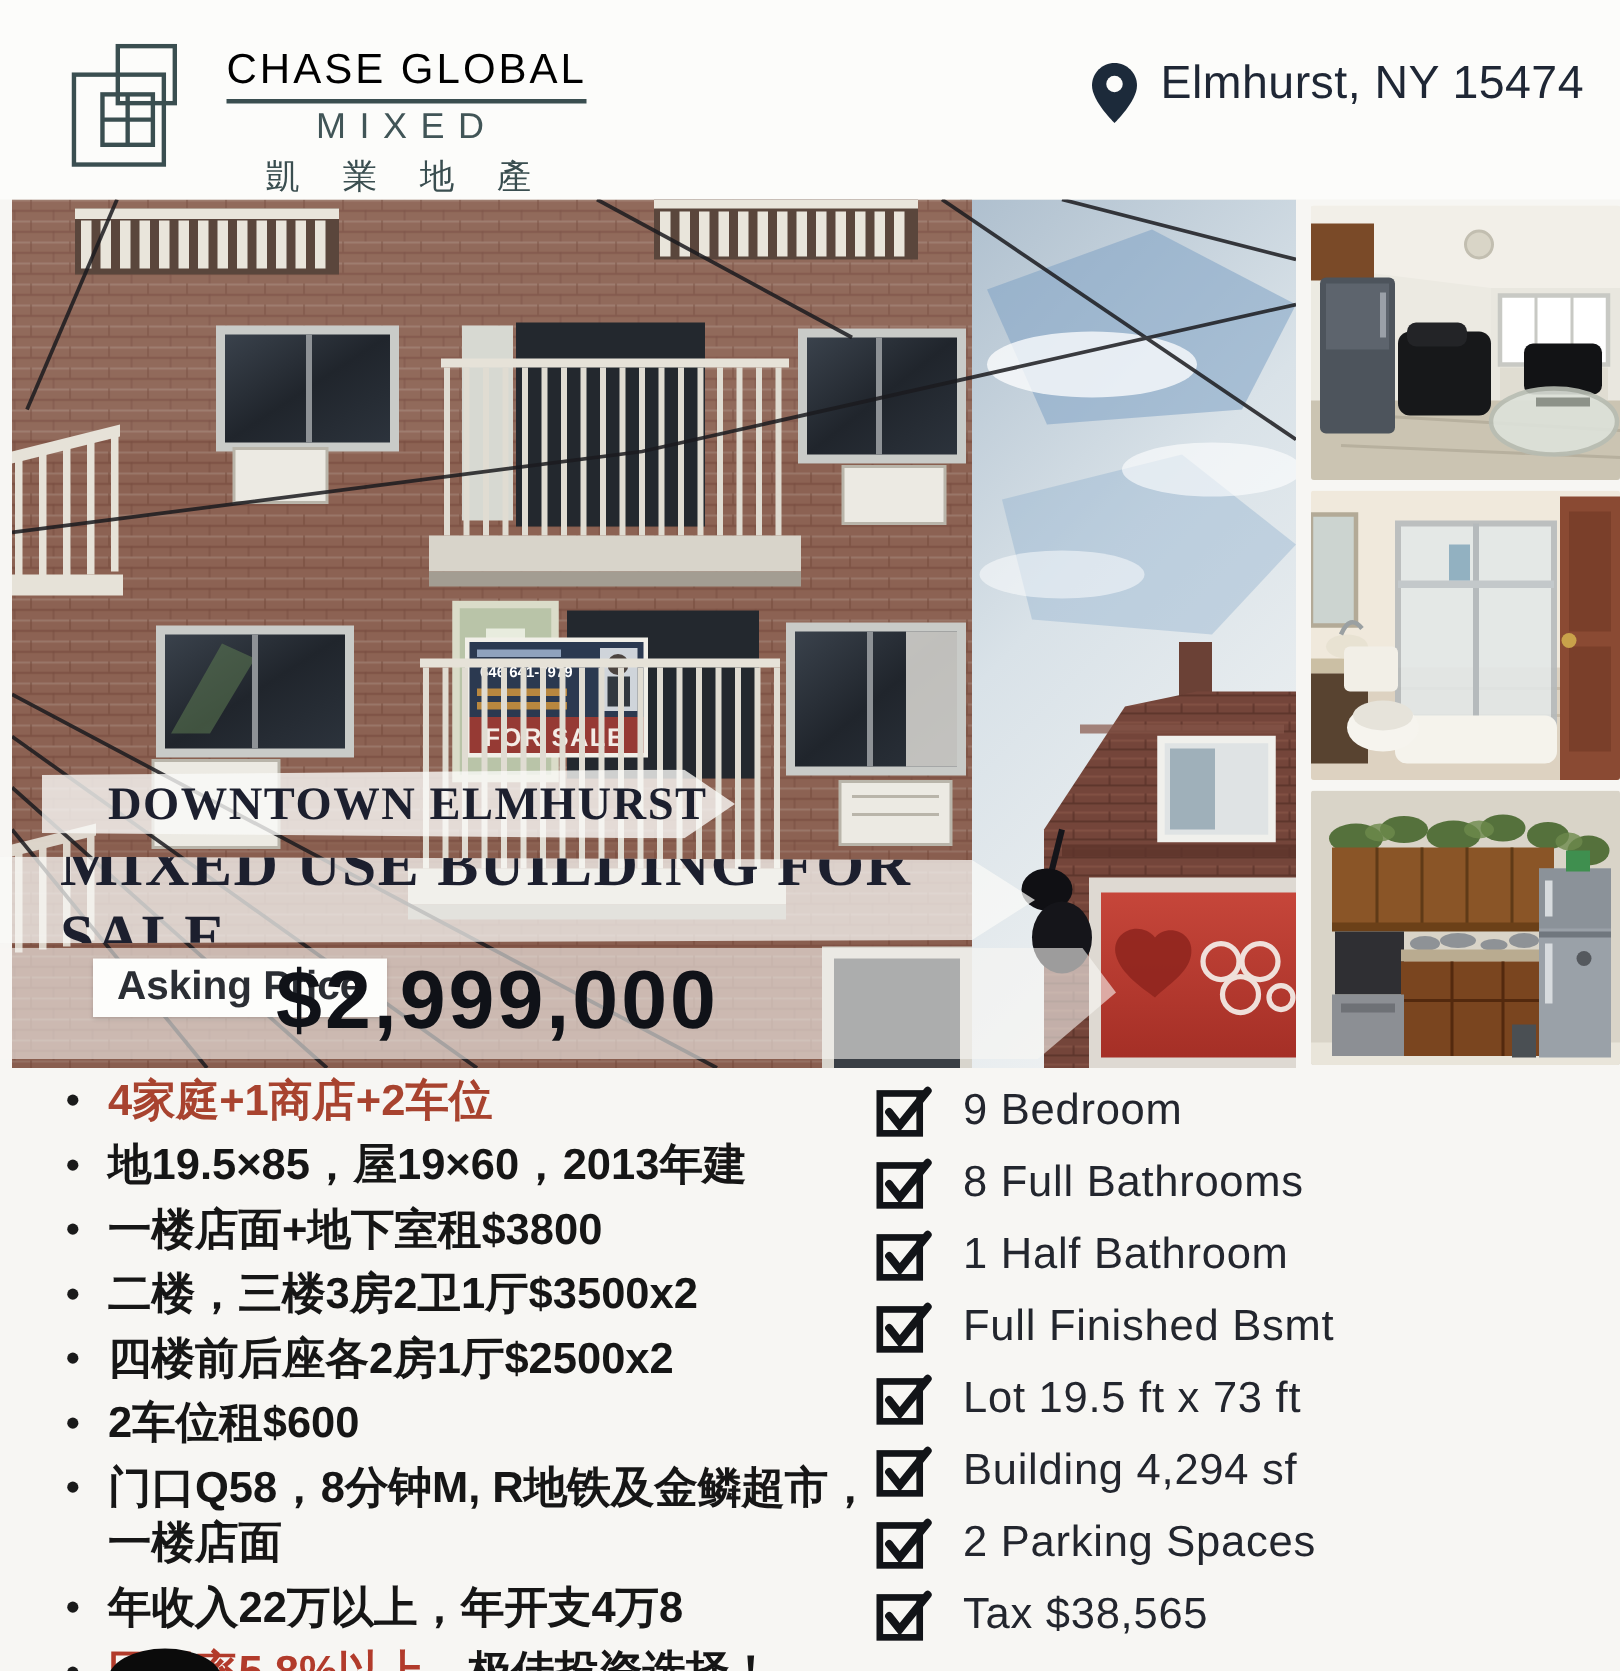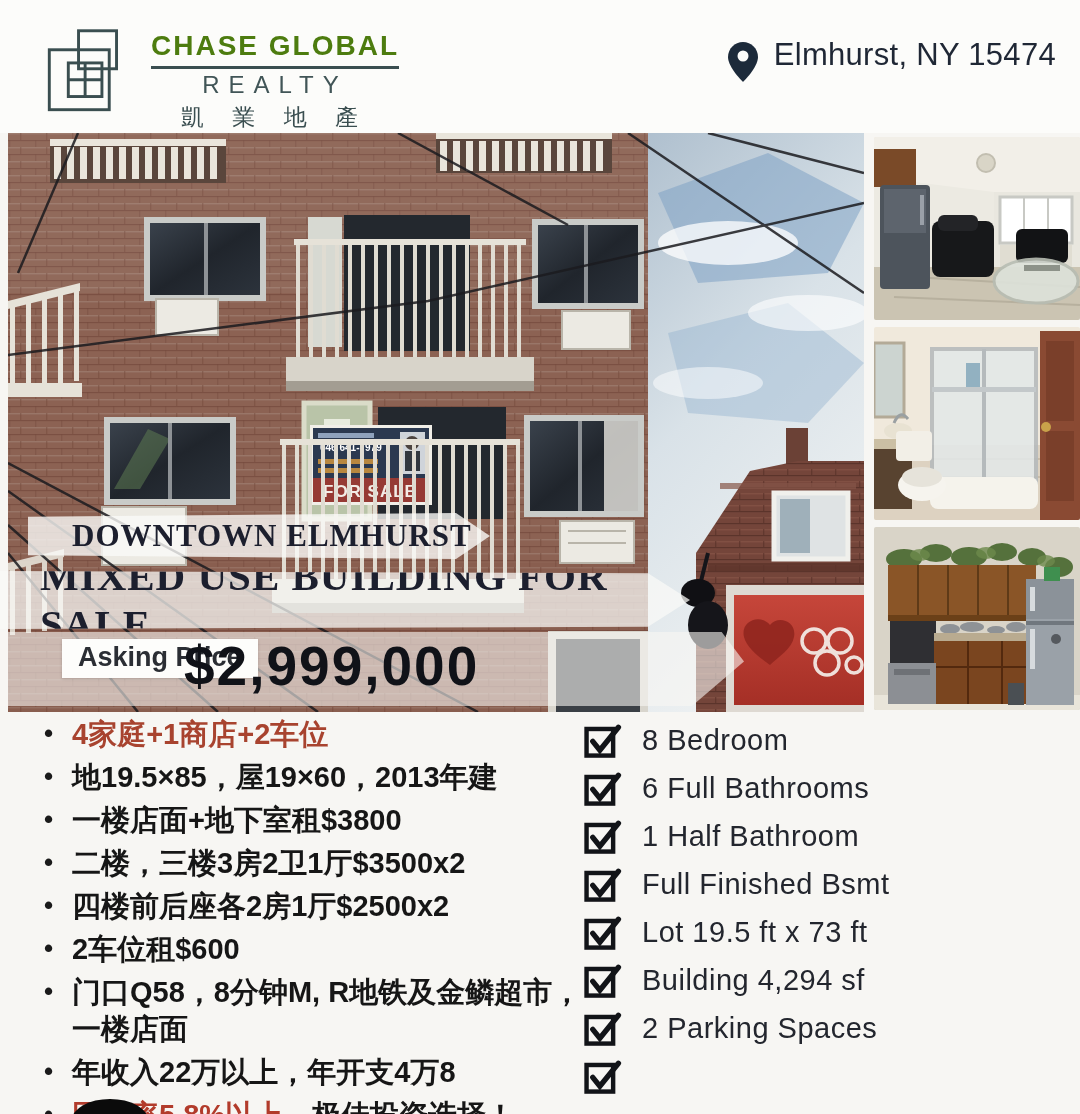"CHASE GLOBAL" .logo-name { color: #4d7c0f -> #000000; font-weight: 700 -> 400 }
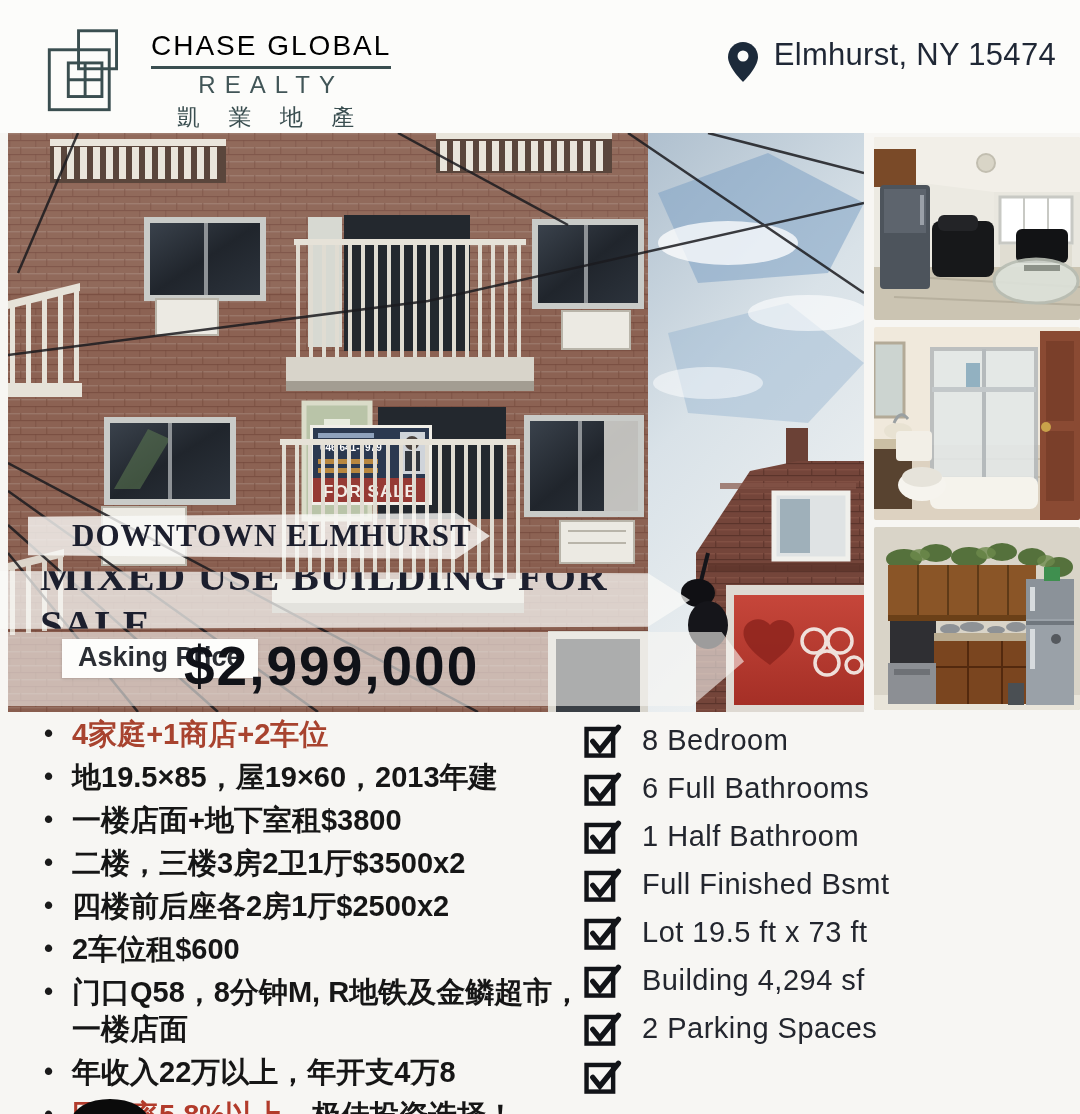"REALTY" div.logo-realty { text: REALTY -> MIXED }
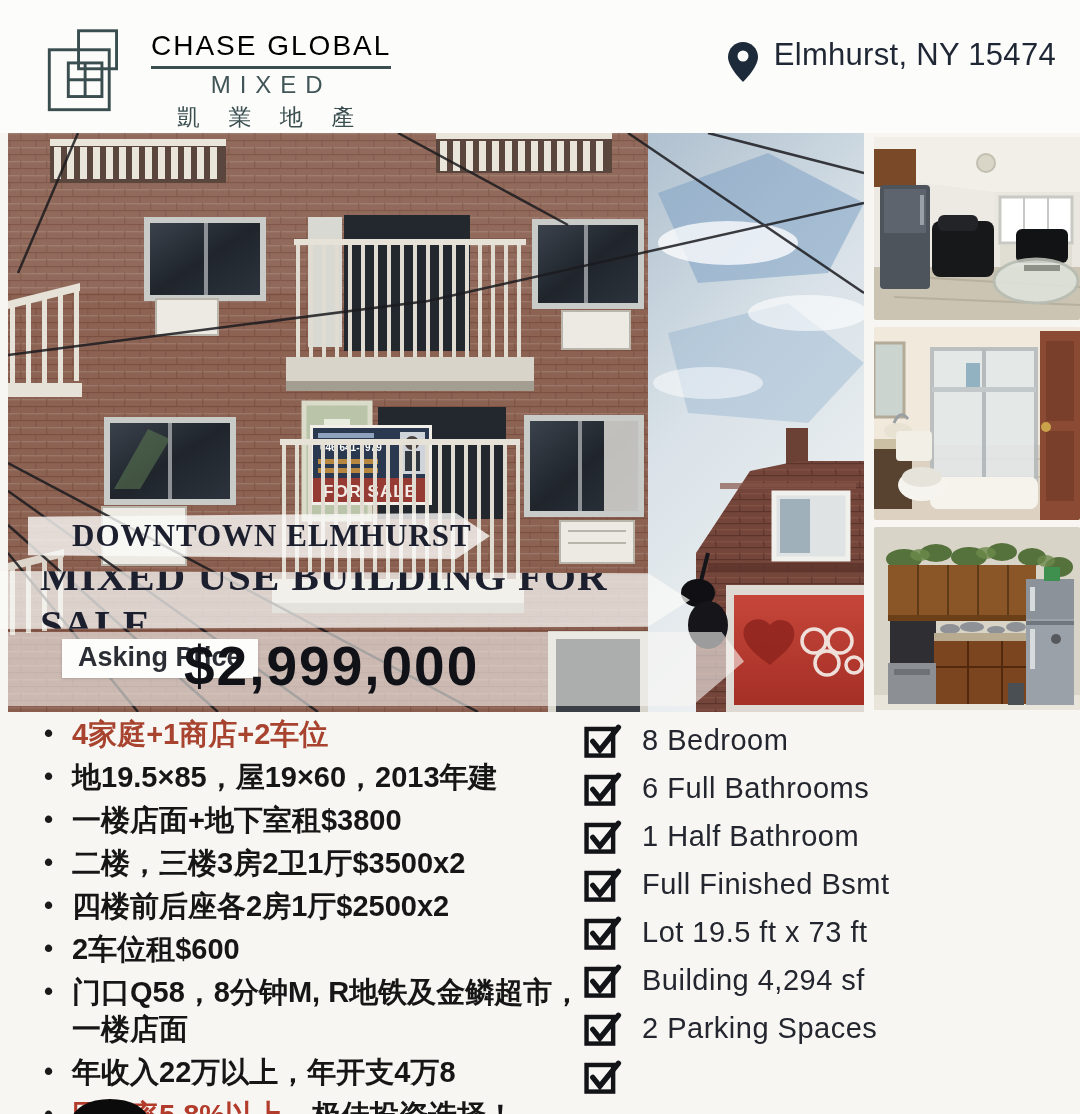"8 Bedroom" span.en-label { text: 8 -> 9 }
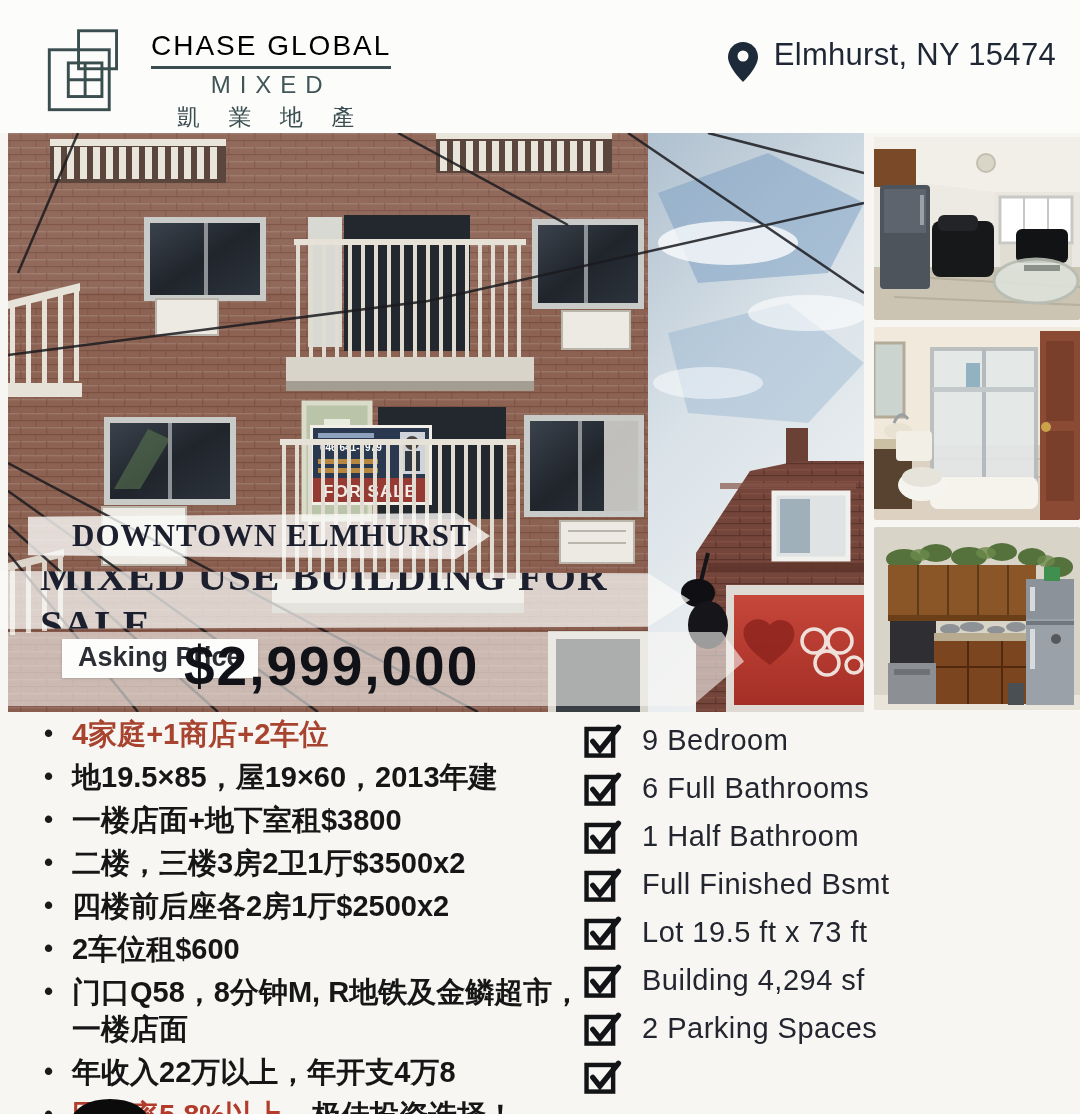"6 Full Bathrooms" span.en-label { text: 6 -> 8 }
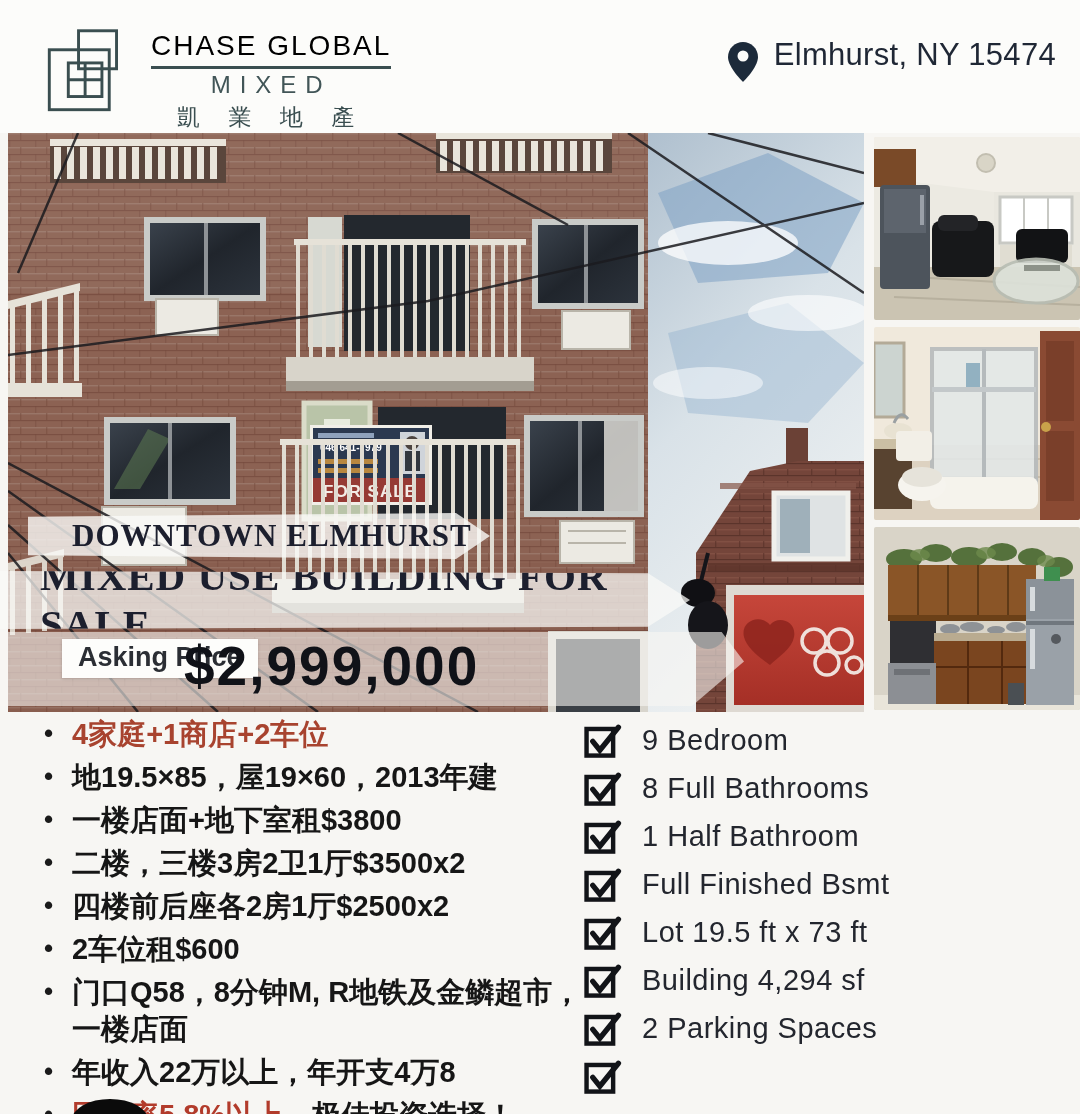"Tax $38,565" span.en-label { html: none -> <span>Tax $38,565</span> }
